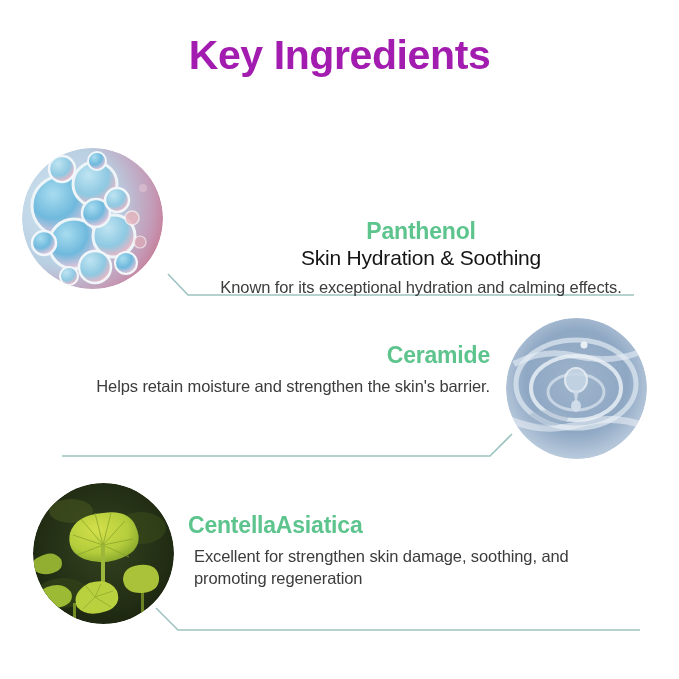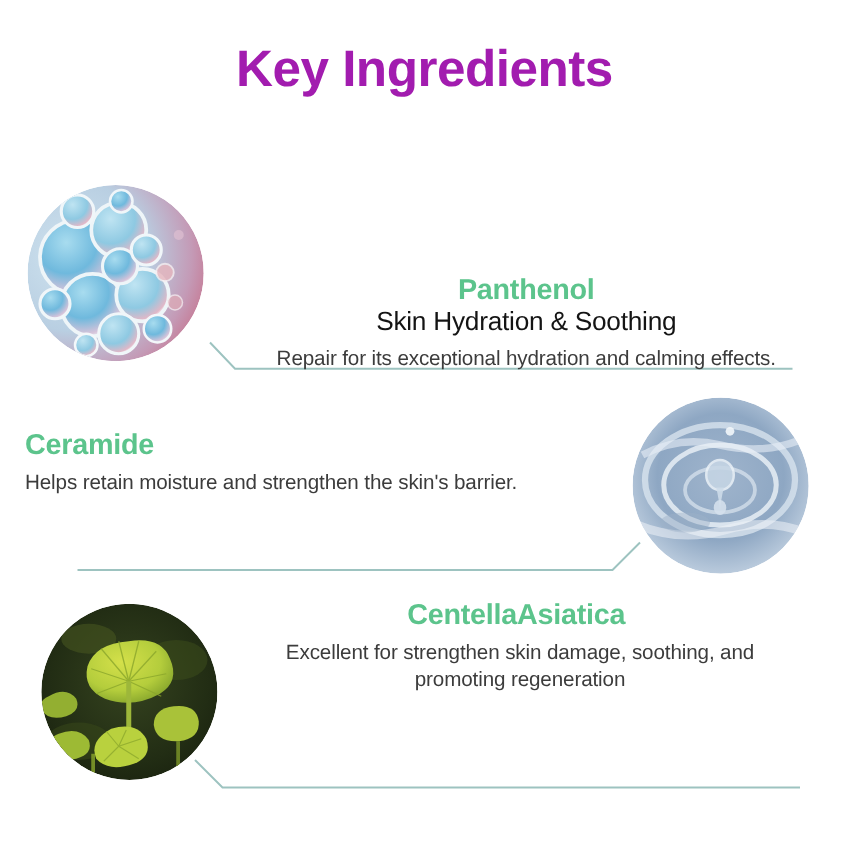"Repair for its exceptional hydration" div.ingredient-desc { text: Repair -> Known }
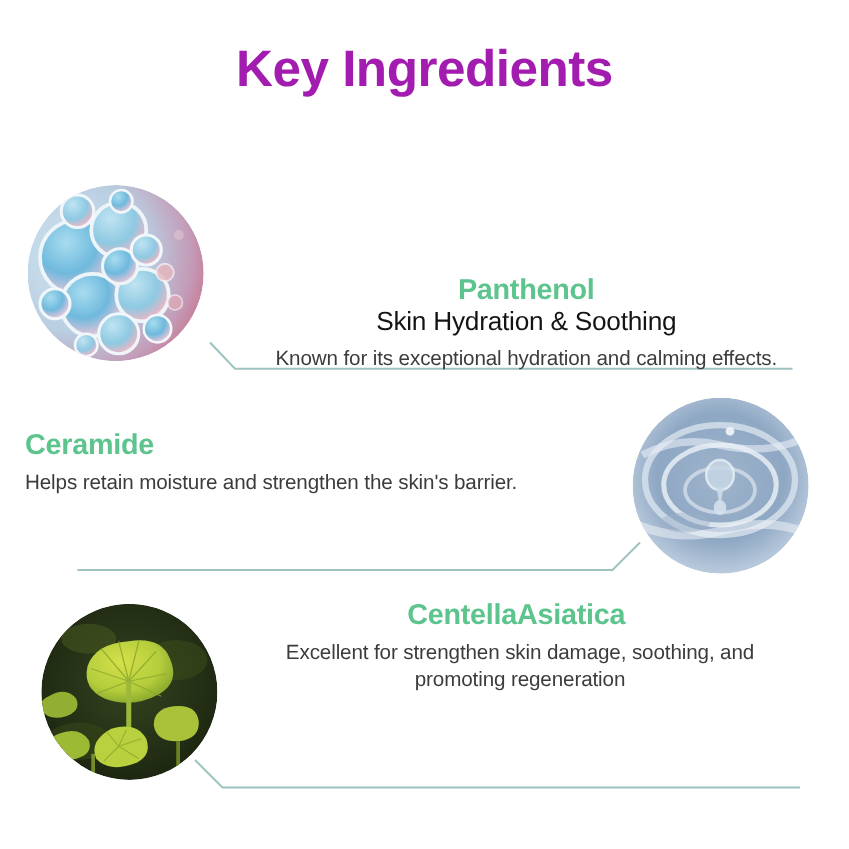"Ceramide" #block-ceramide { text-align: none -> right }
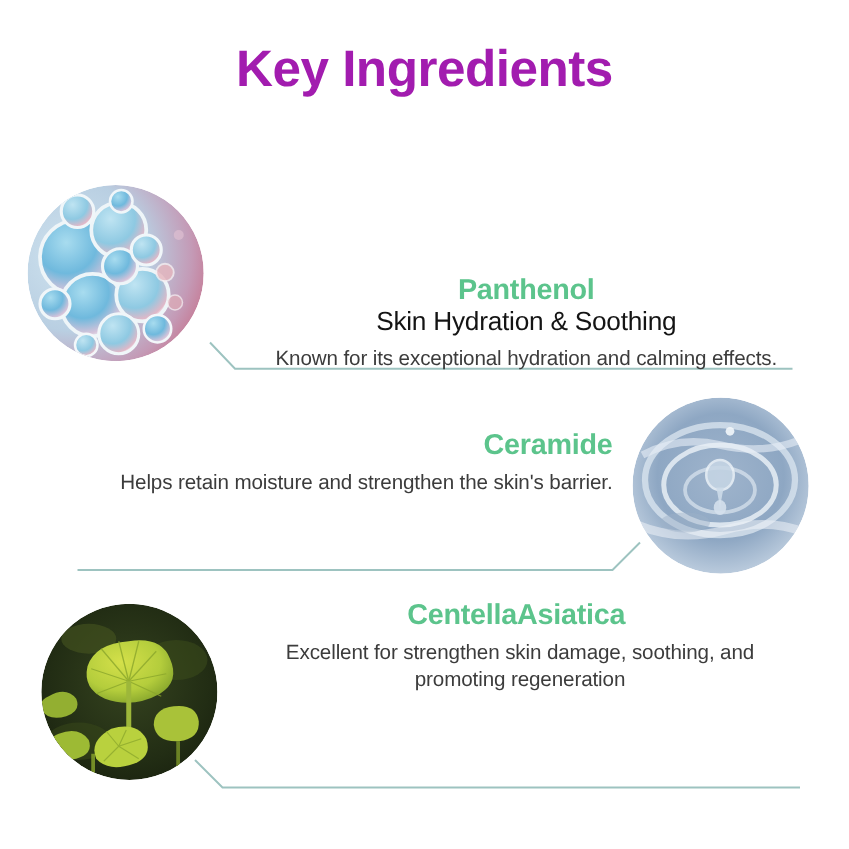"CentellaAsiatica" #block-centella { text-align: center -> left; top: 478px -> 512px }
